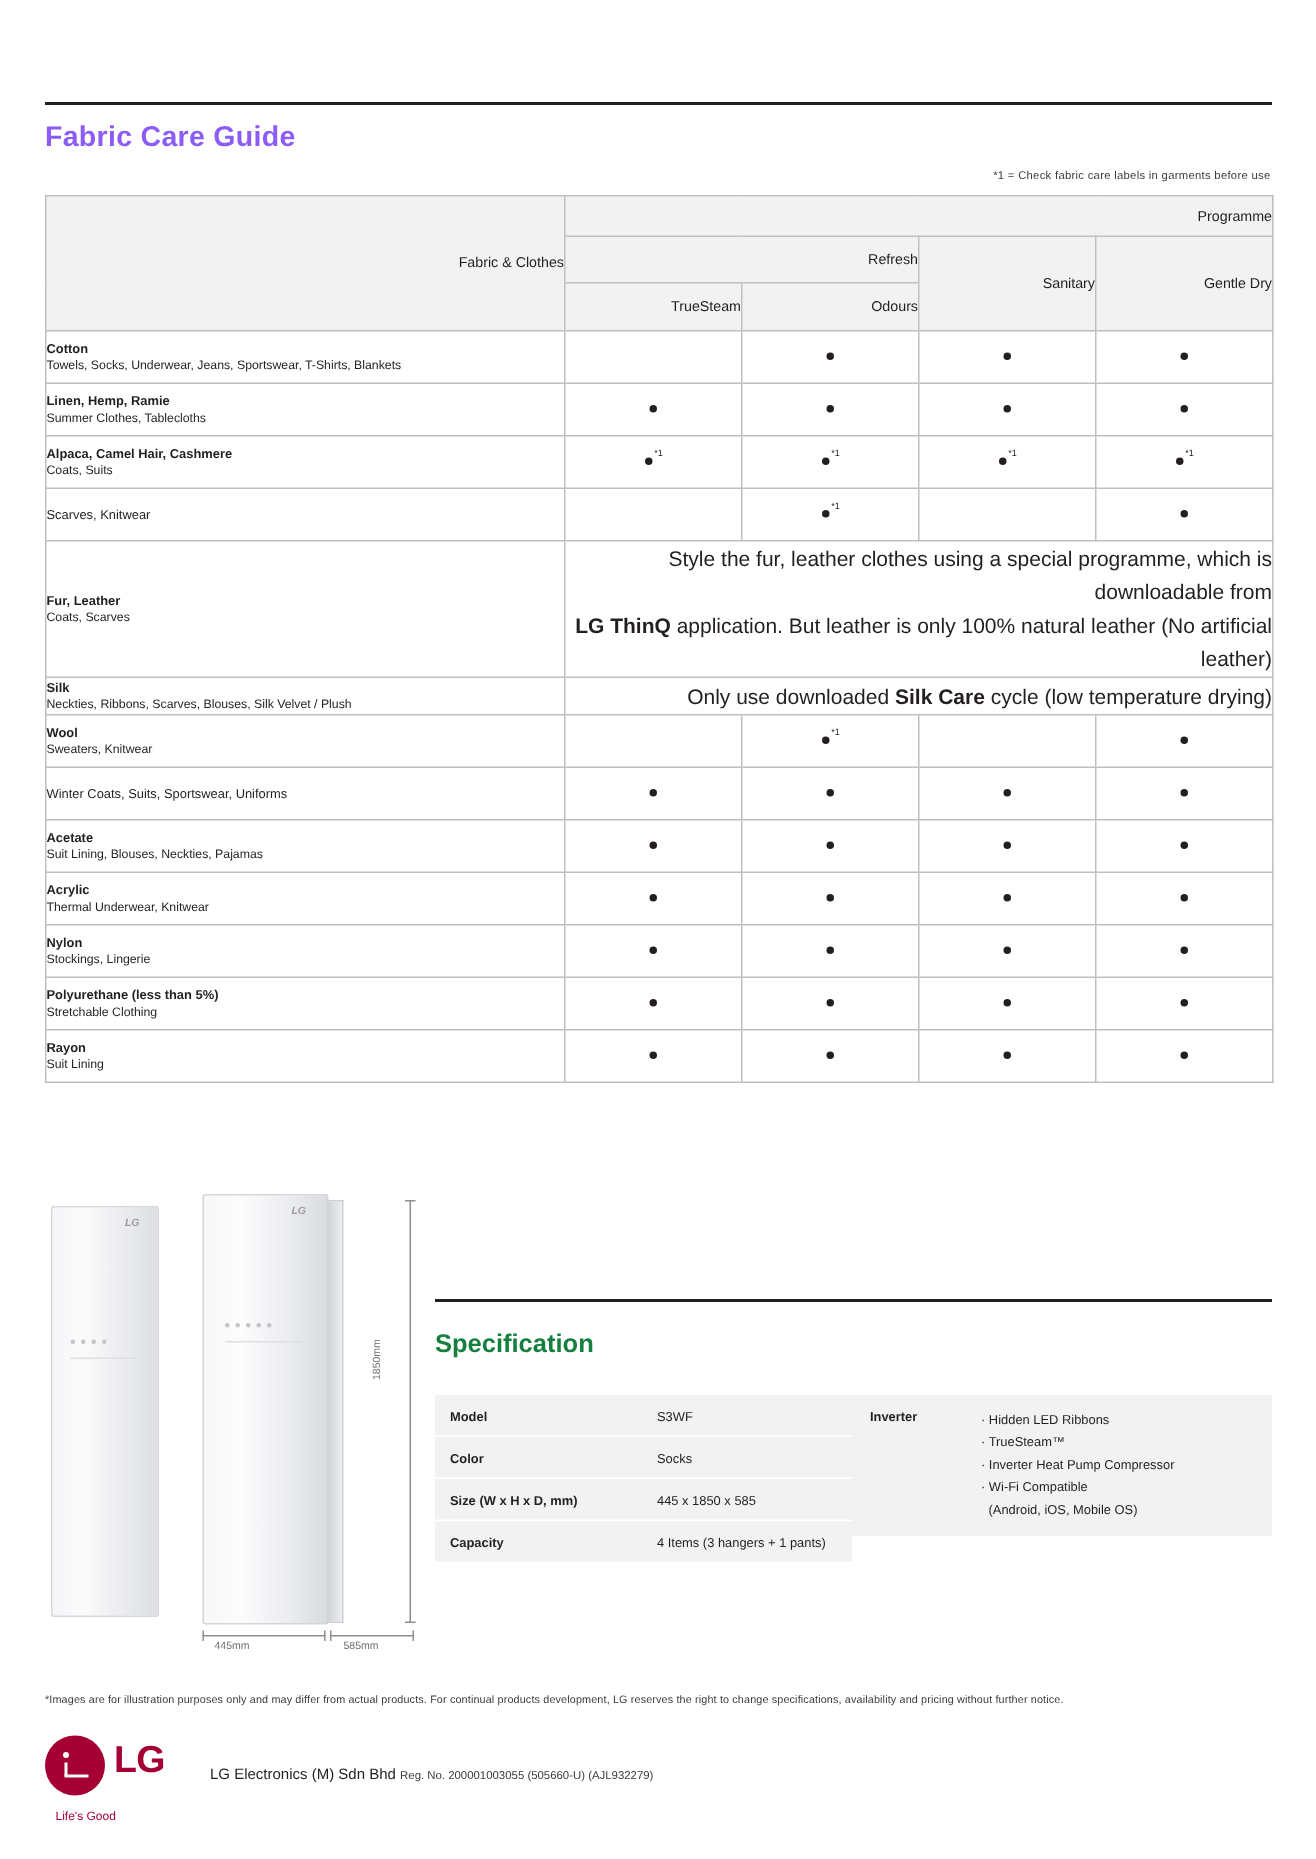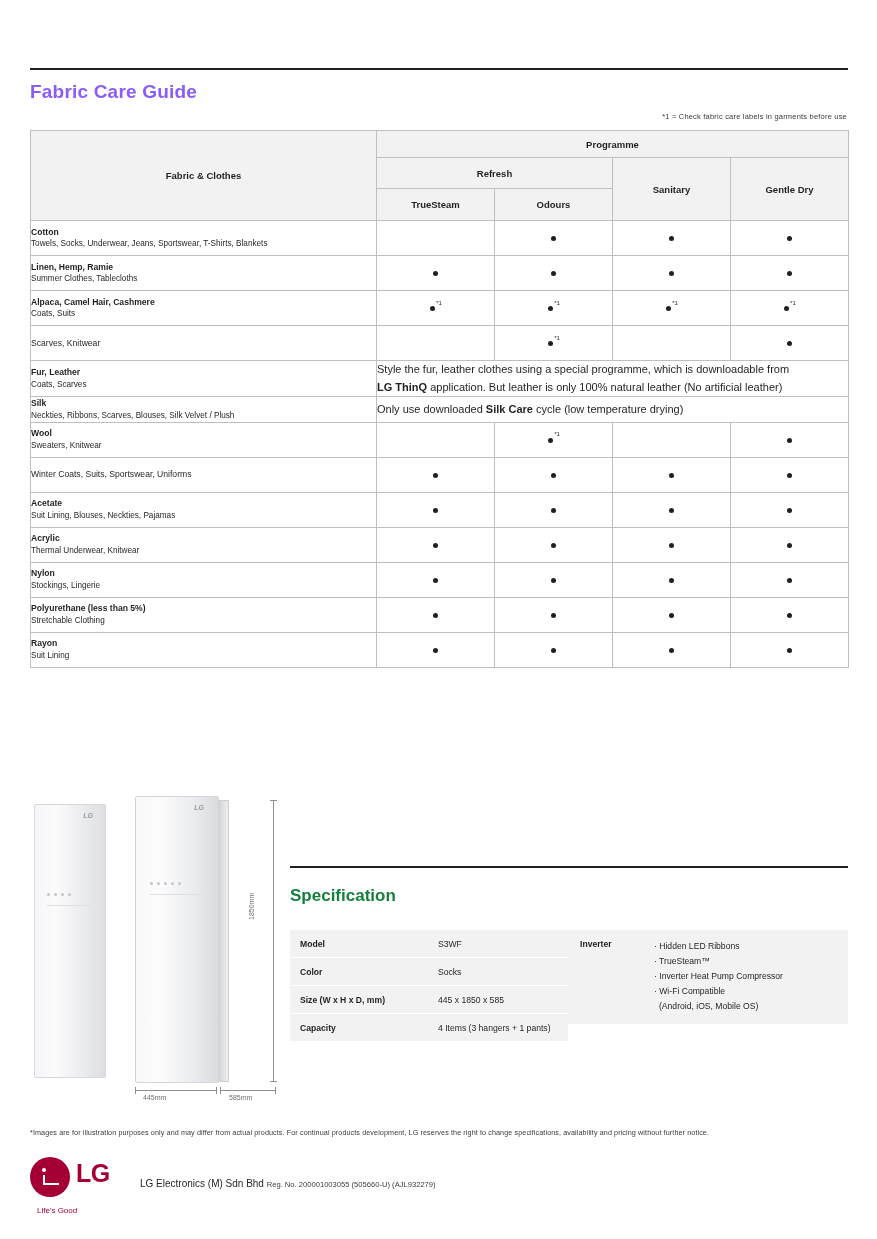"Programme" table.fabric thead th { font-weight: bold -> normal; text-align: center -> right }
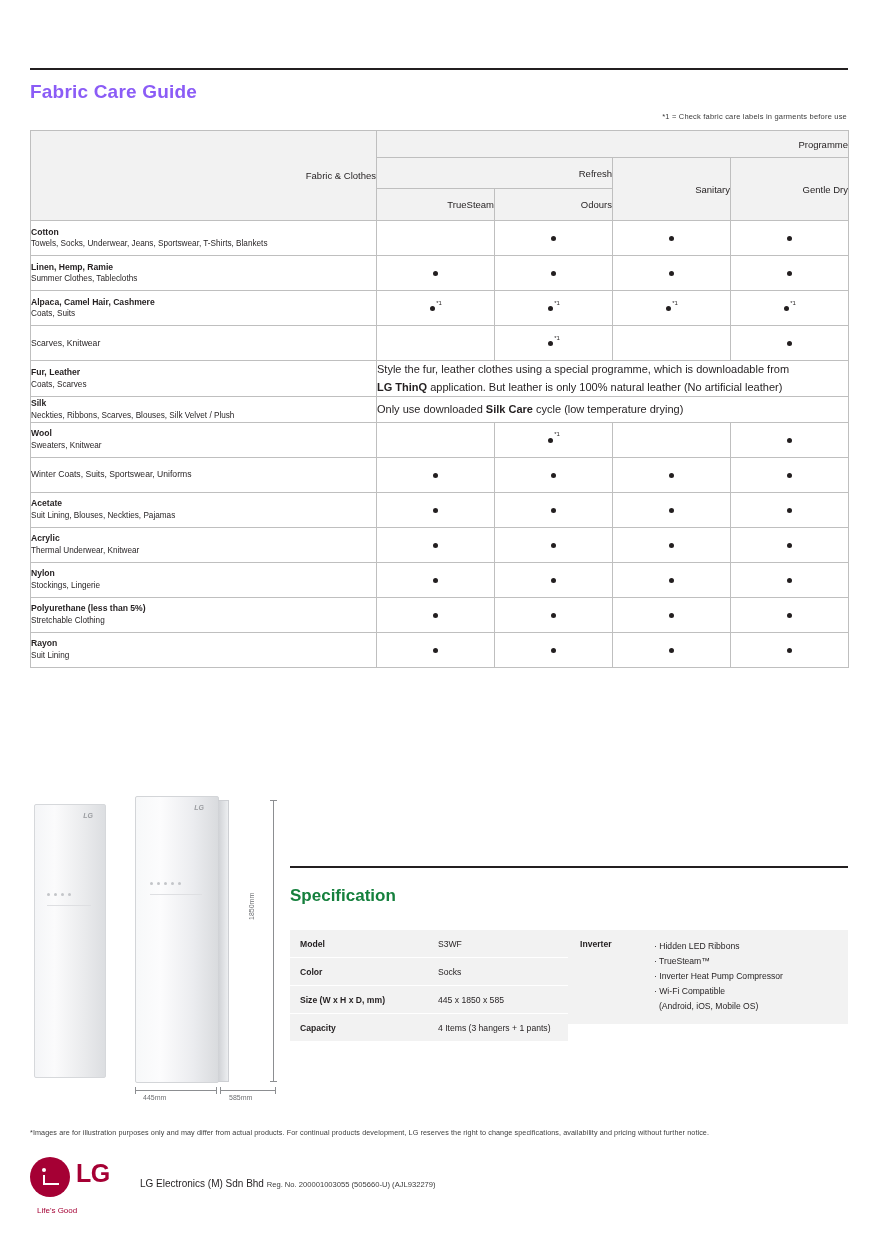"Style the fur, leather clothes" td.span-note { font-size: 11px -> 14px; text-align: left -> right }
